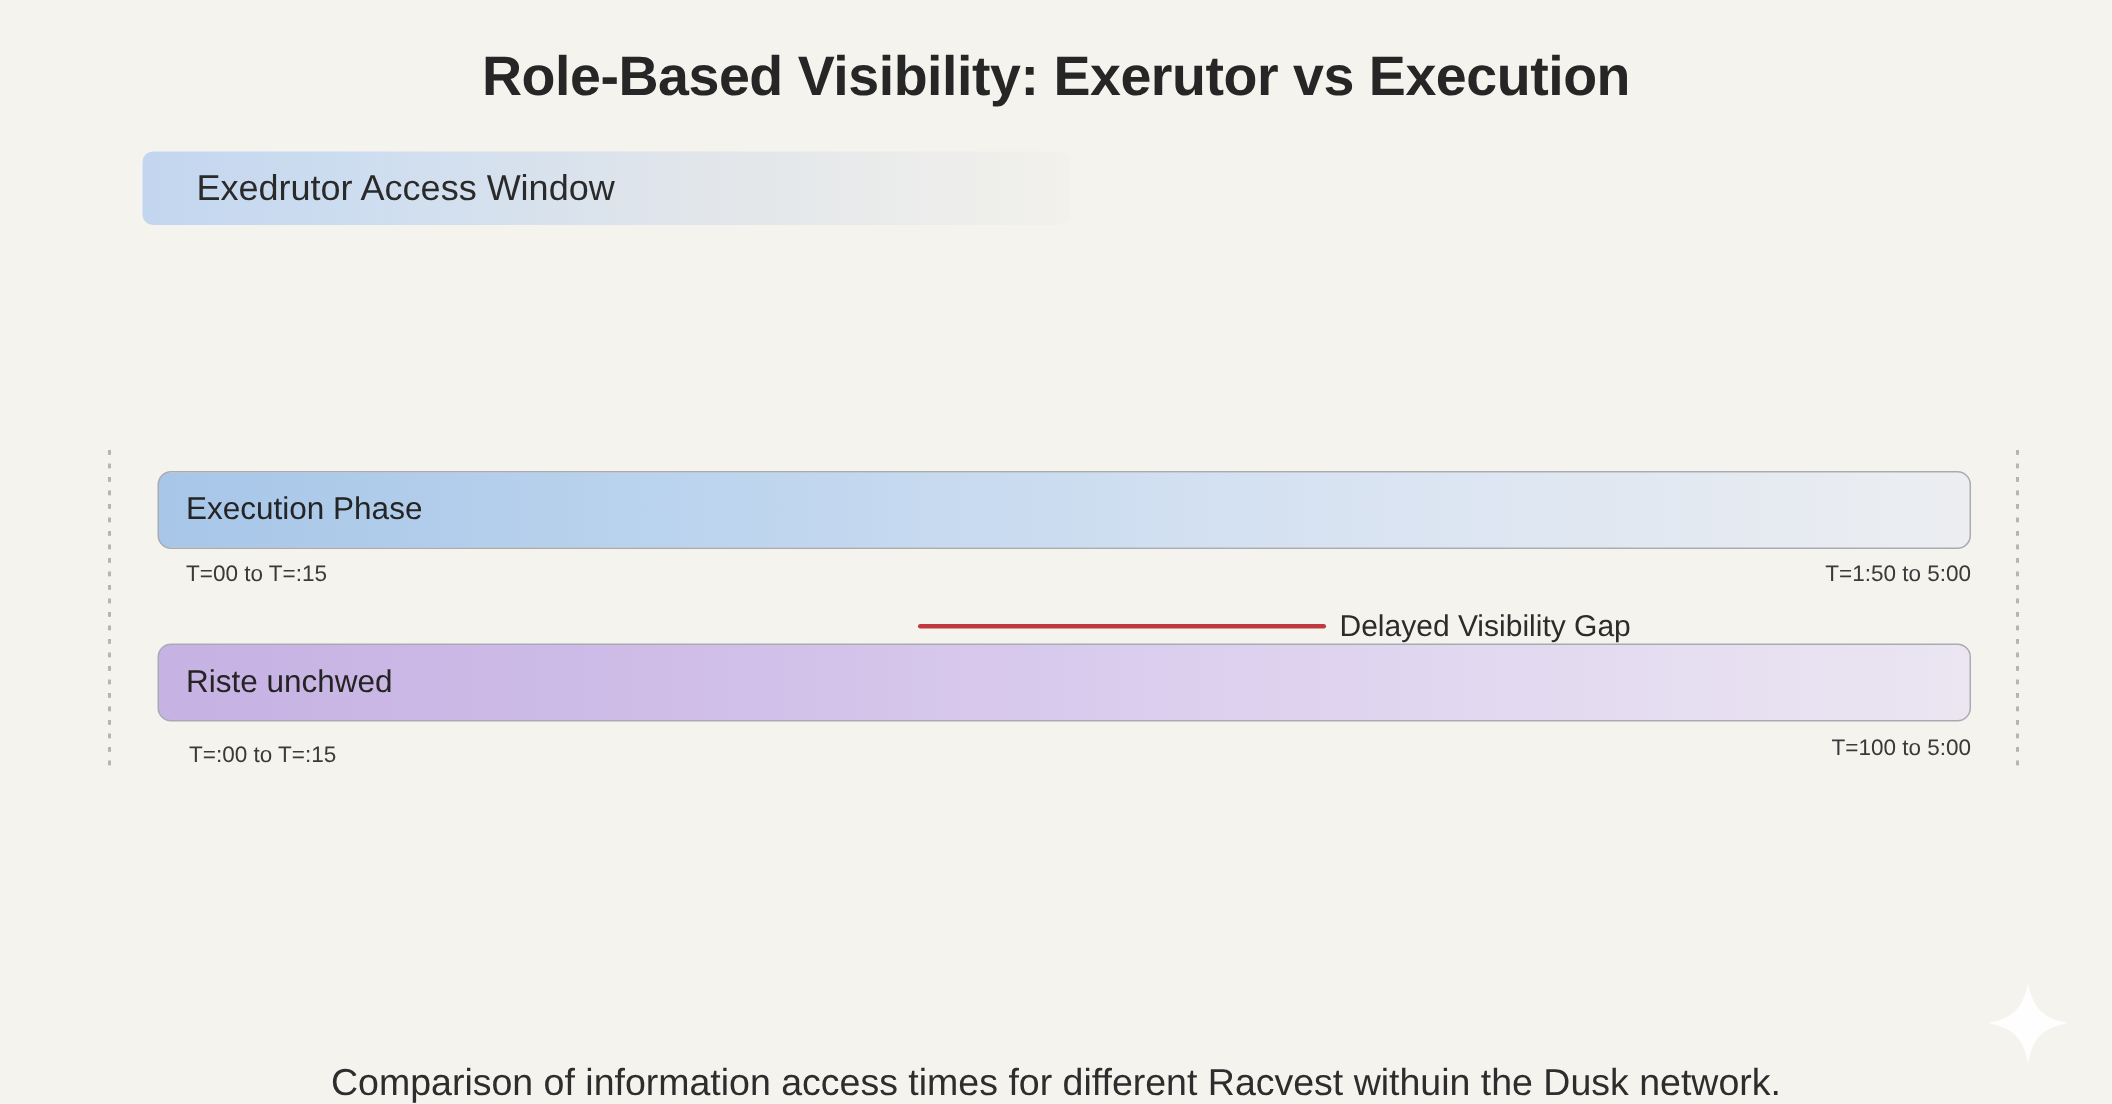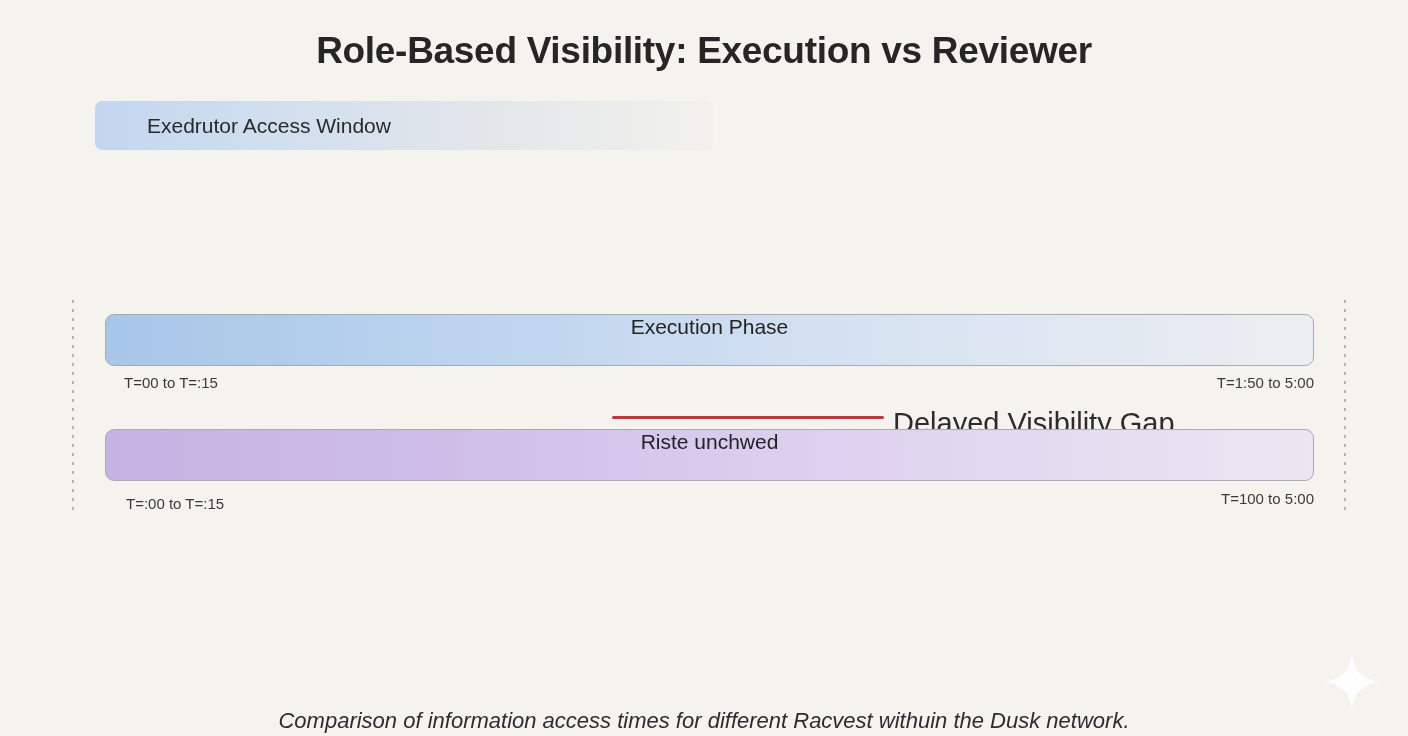"Role-Based Visibility: Execution vs" div.page-title { text: Execution vs Reviewer -> Exerutor vs Execution }
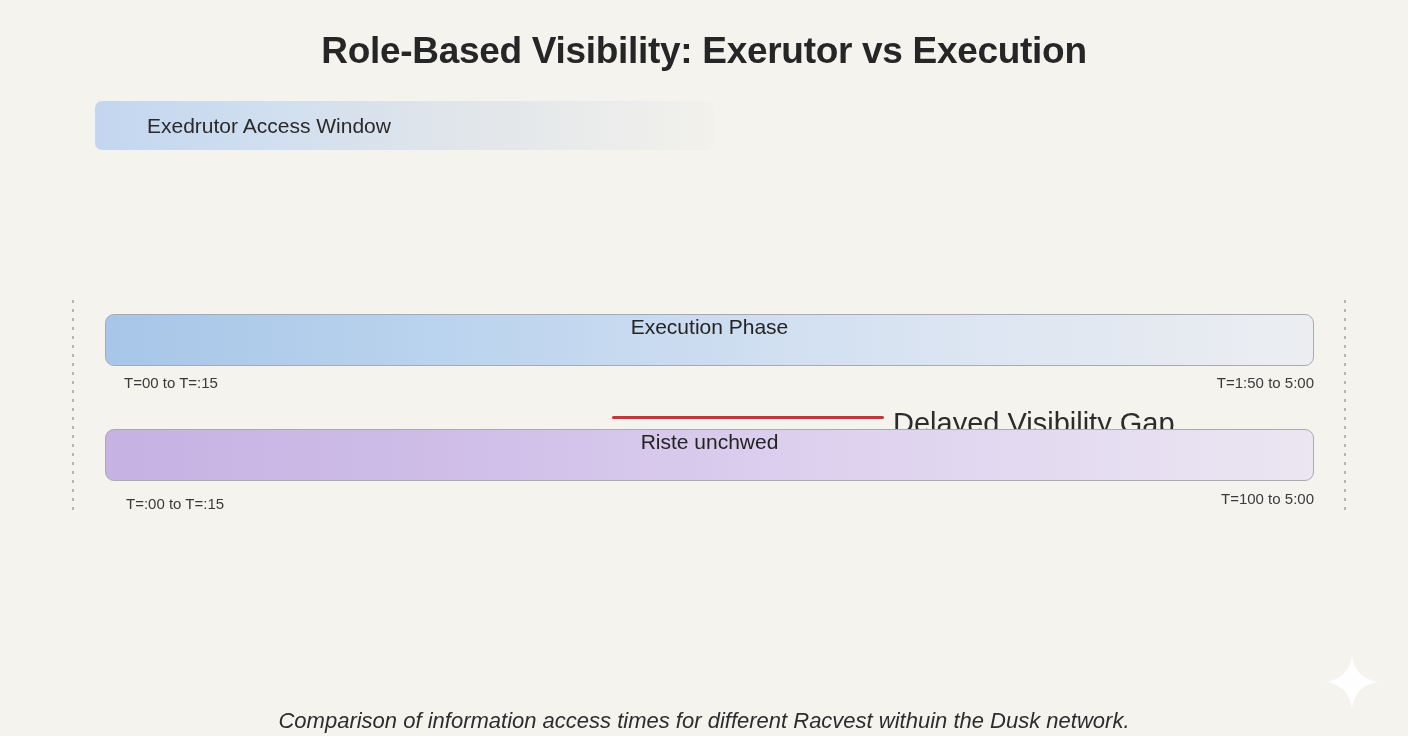"Exedrutor Access Window" .header-band-label { font-size: 21px -> 24px; margin-left: 16px -> none }
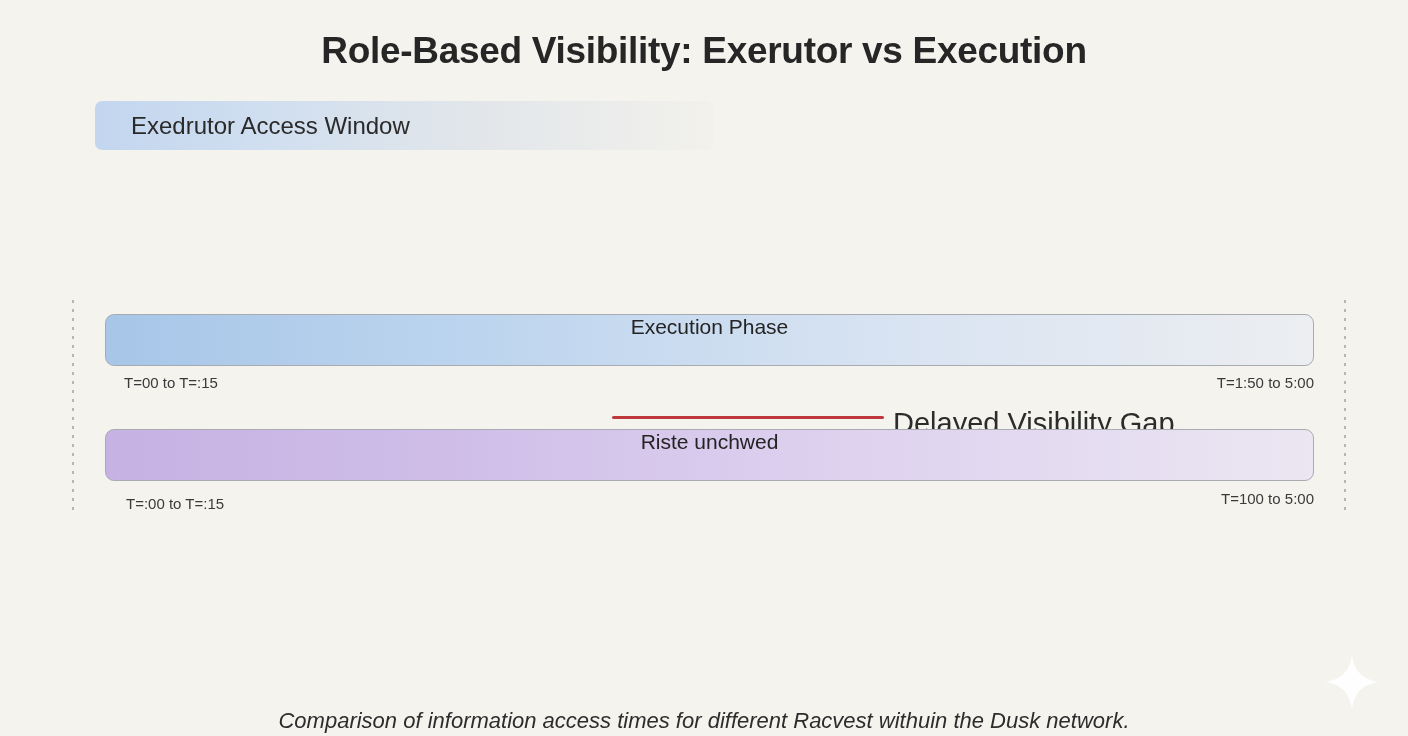"Execution Phase" .track { flex-direction: column -> none }
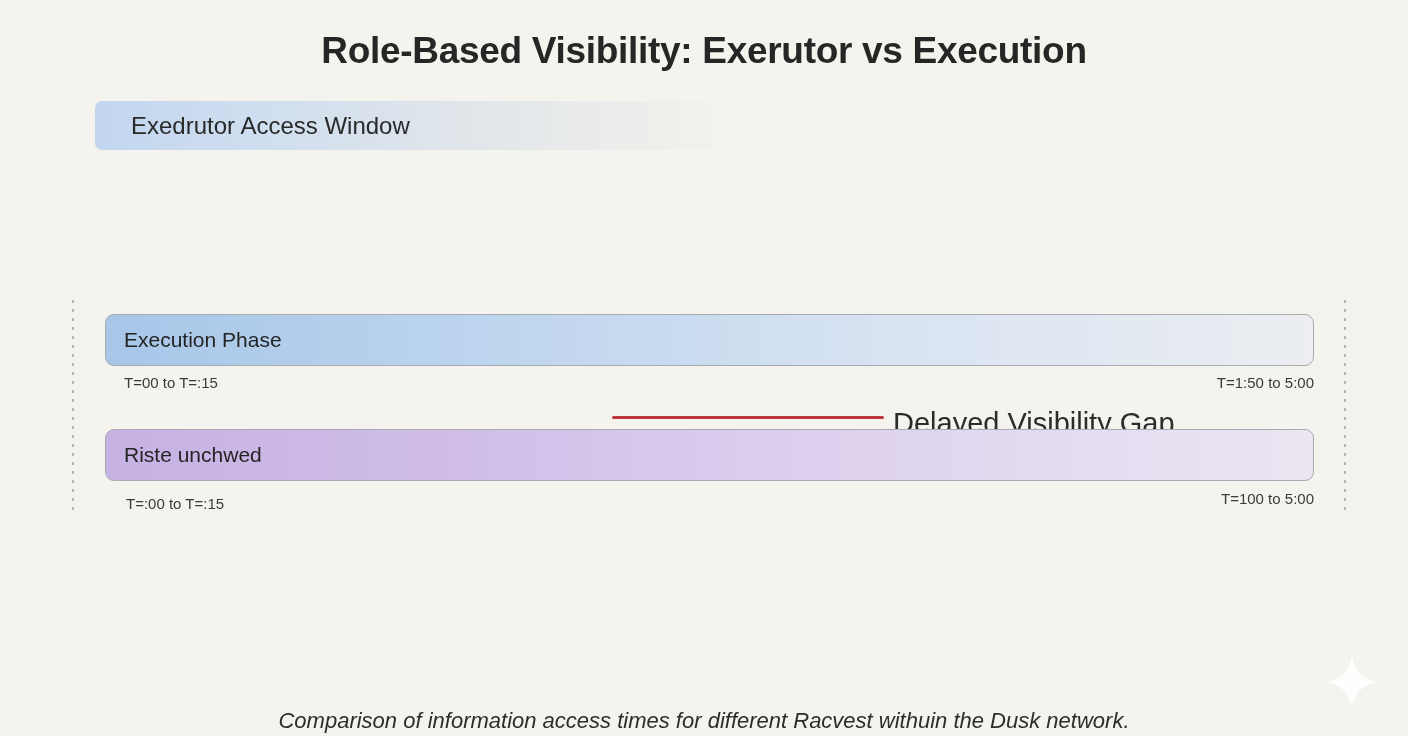"Delayed Visibility Gap" .gap-label { font-size: 29px -> 20px }
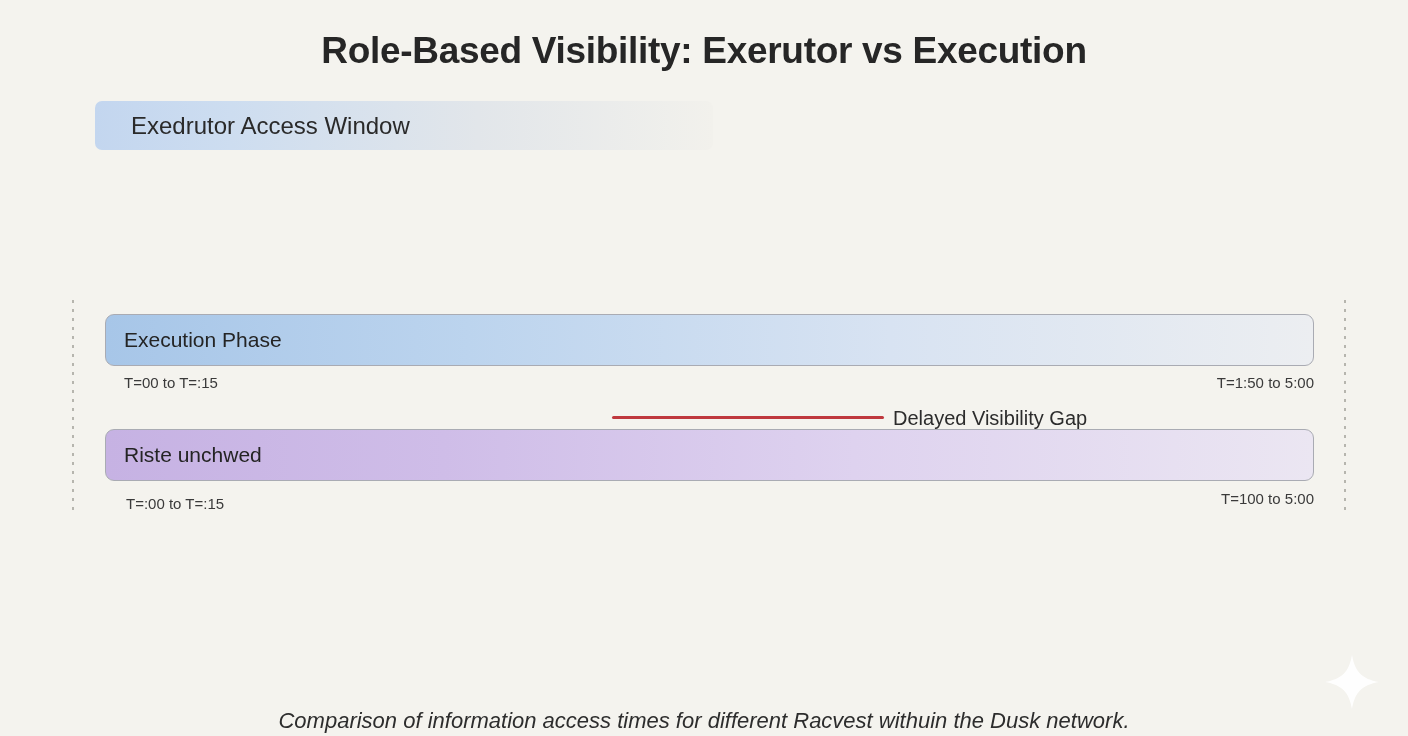"Comparison of information access times" .caption { font-size: 22px -> 25px; font-style: italic -> none }
